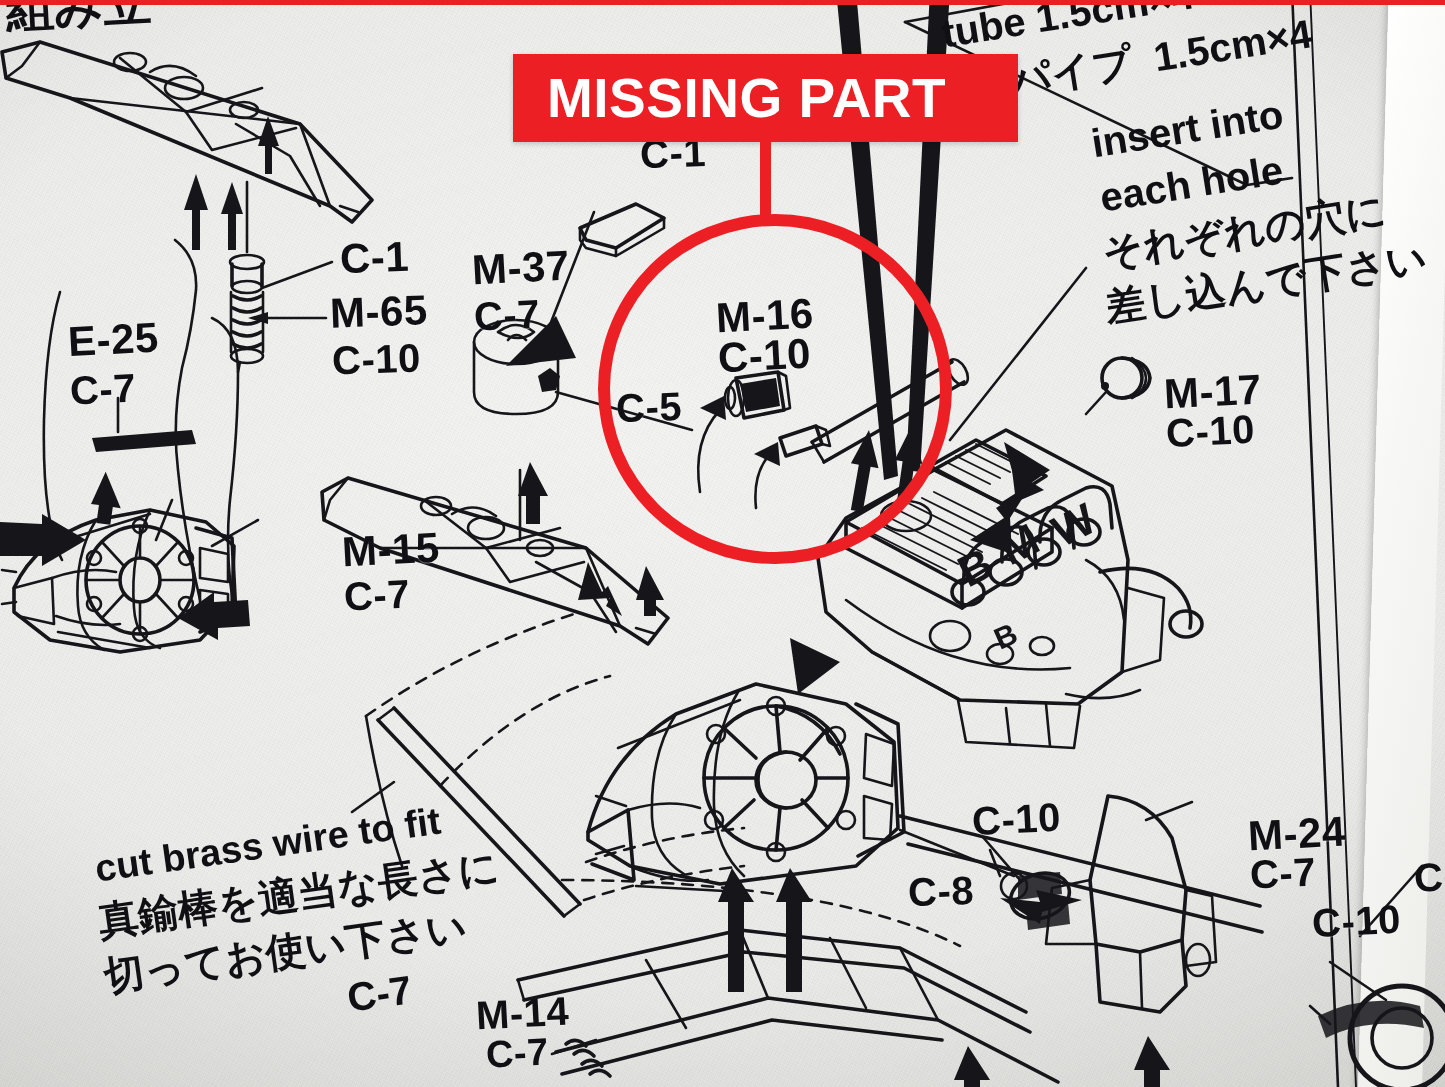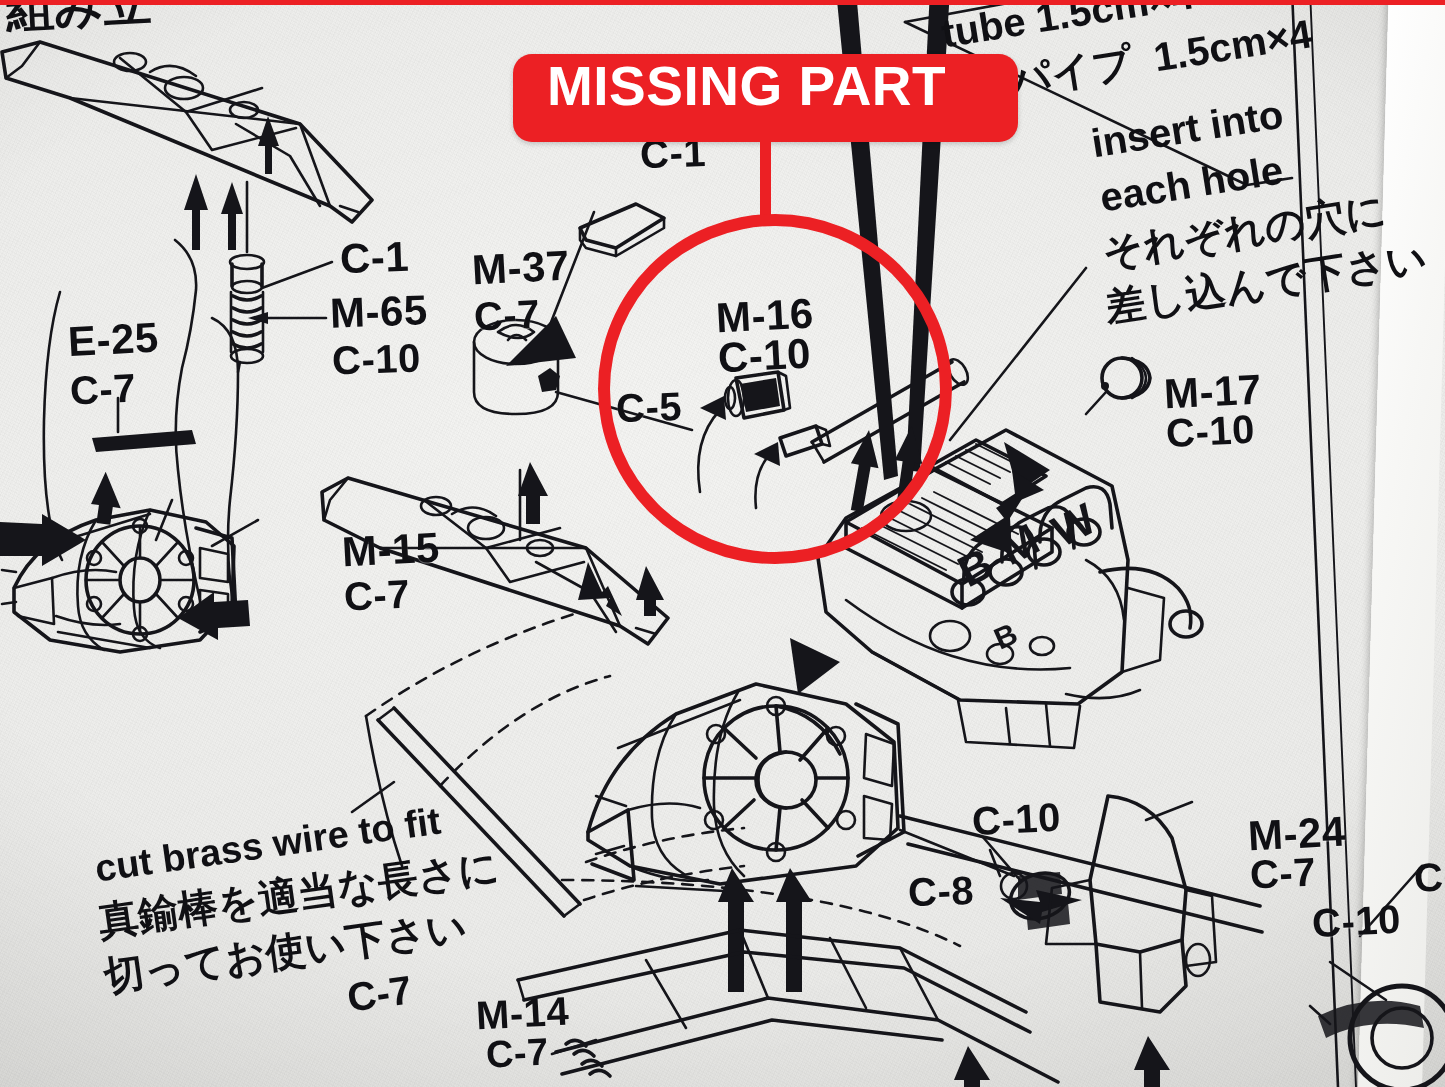"MISSING PART" .banner { align-items: none -> center; border-radius: 19px -> none }
